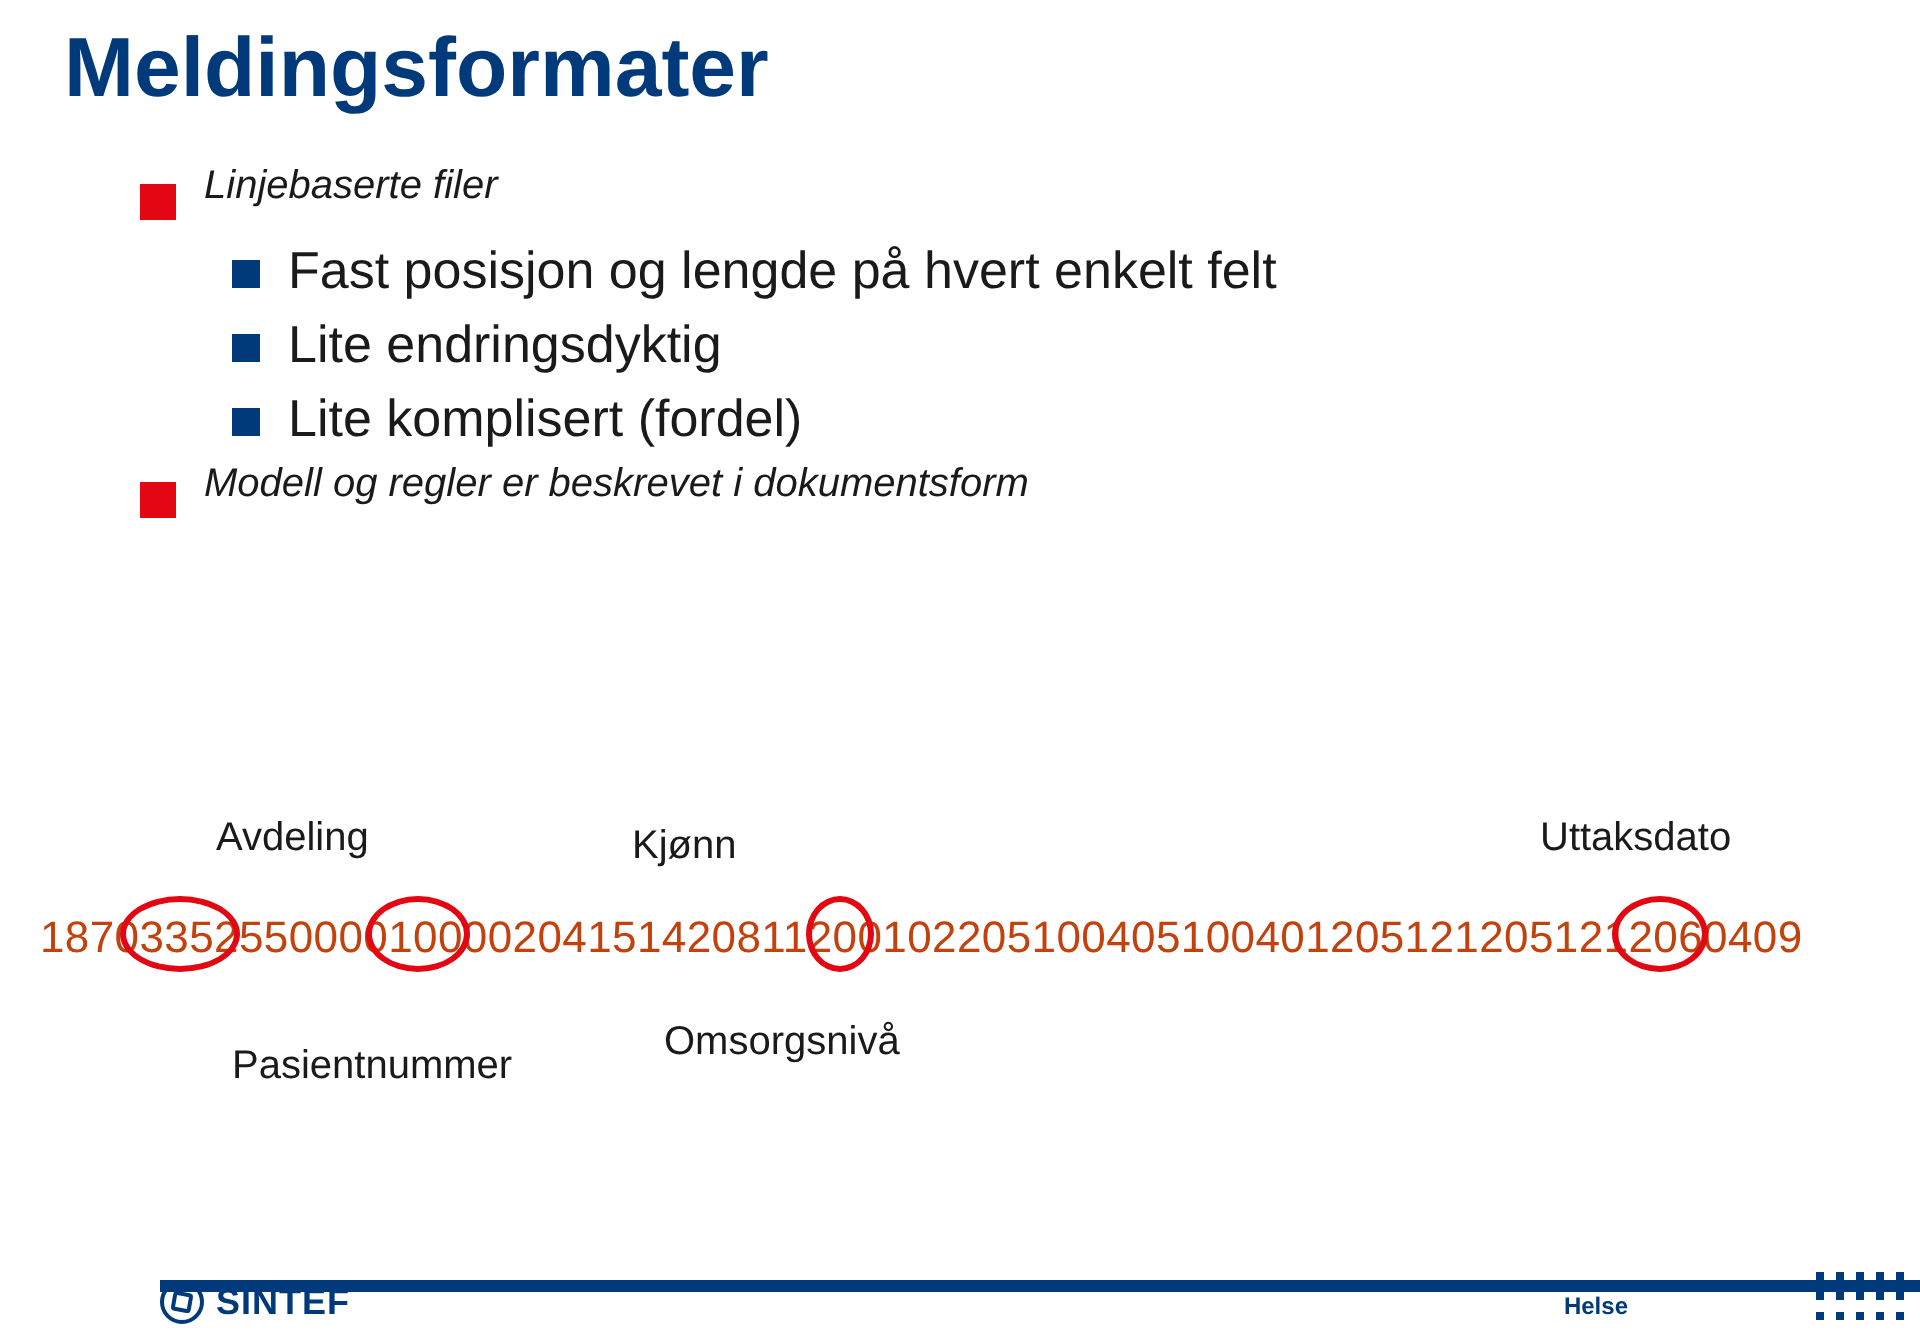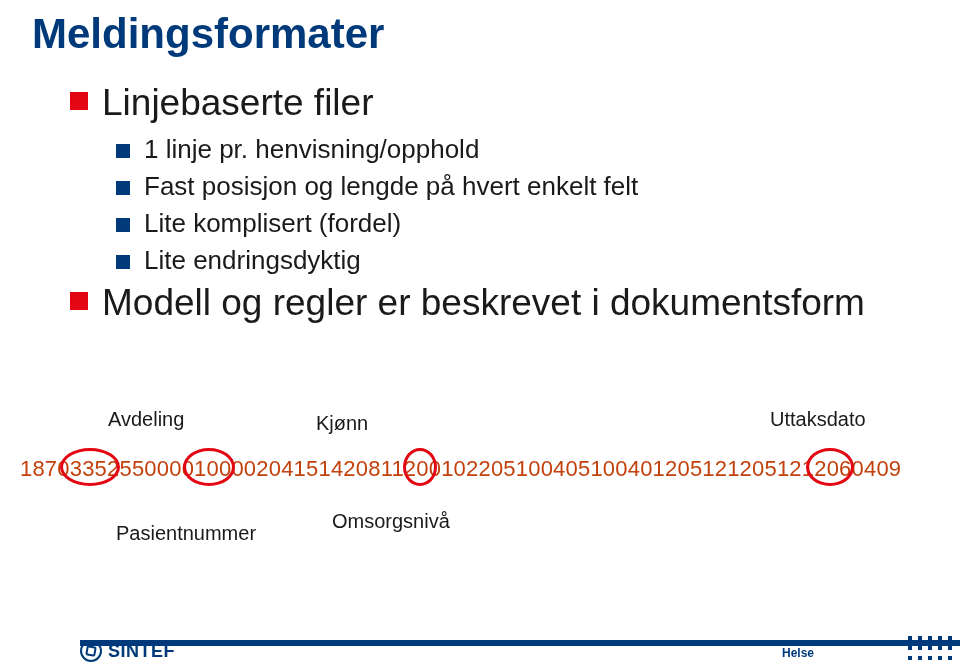"Linjebaserte filer" .lvl1 { font-size: 37px -> 20px; font-style: none -> italic }
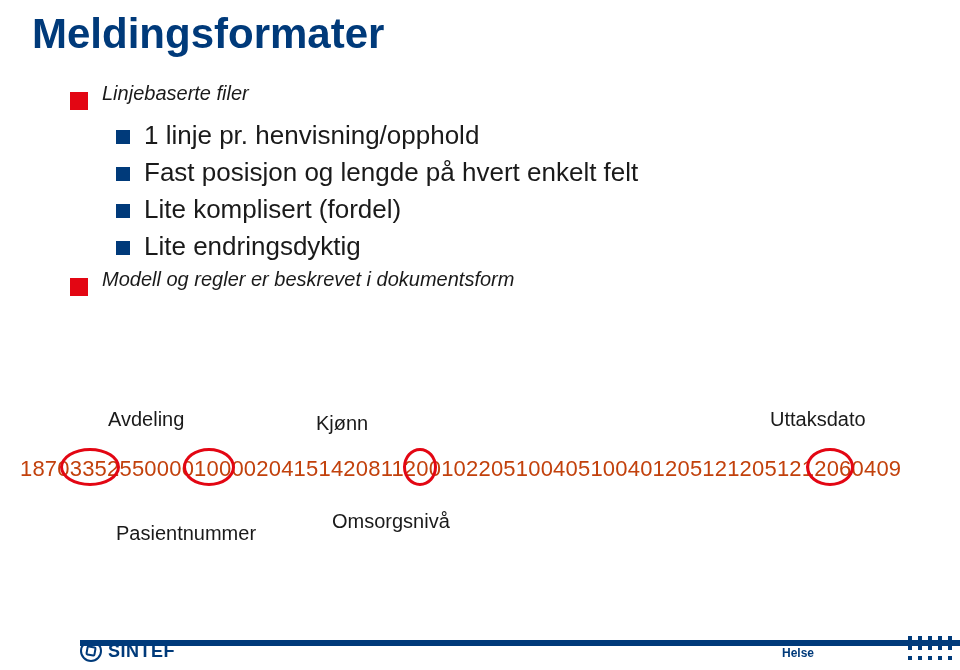"1 linje pr. henvisning/opphold" div.bullet-row { html: <div> <div></div> <div>1 linje pr. henvisning/opphold</div> </div> -> none }
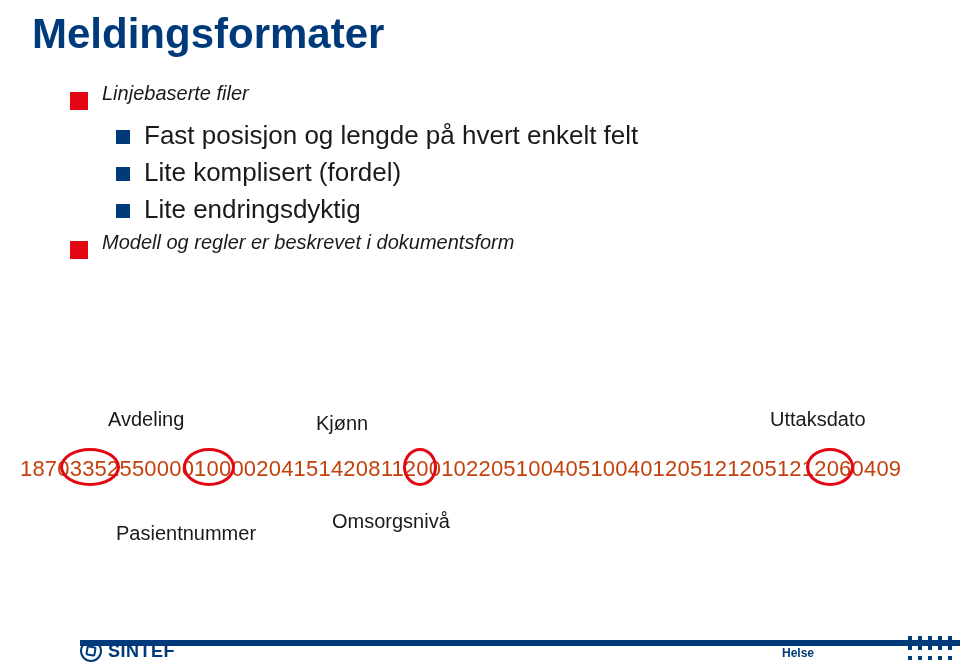"Lite komplisert (fordel)" div.bullet-row { order: before "Lite endringsdyktig" -> after "Lite endringsdyktig" }
